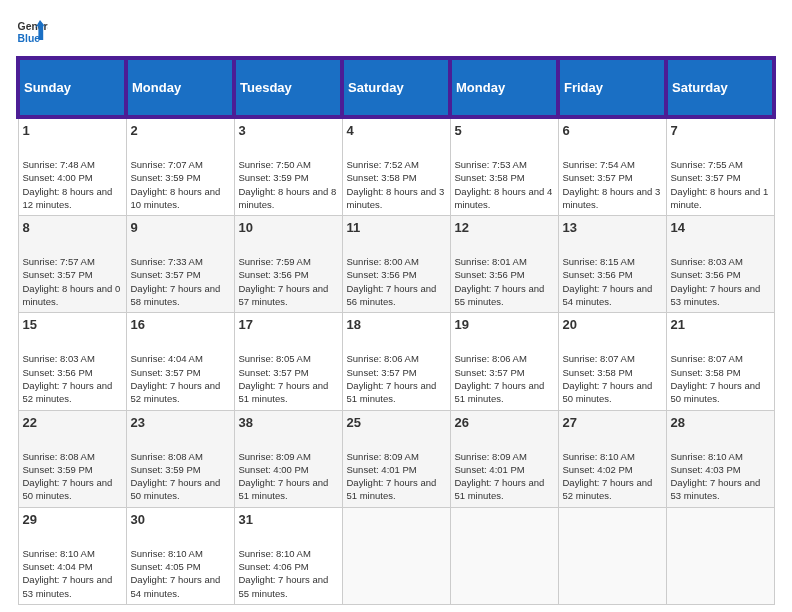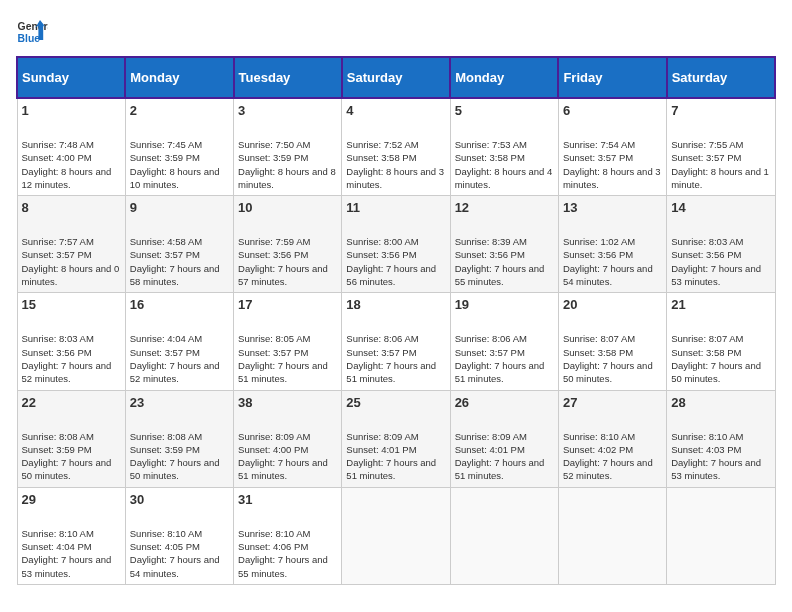"Sunday" .calendar th { border: 2px solid #4c1d95 -> 4px solid #4c1d95; padding: 12px 4px -> 20px 4px }
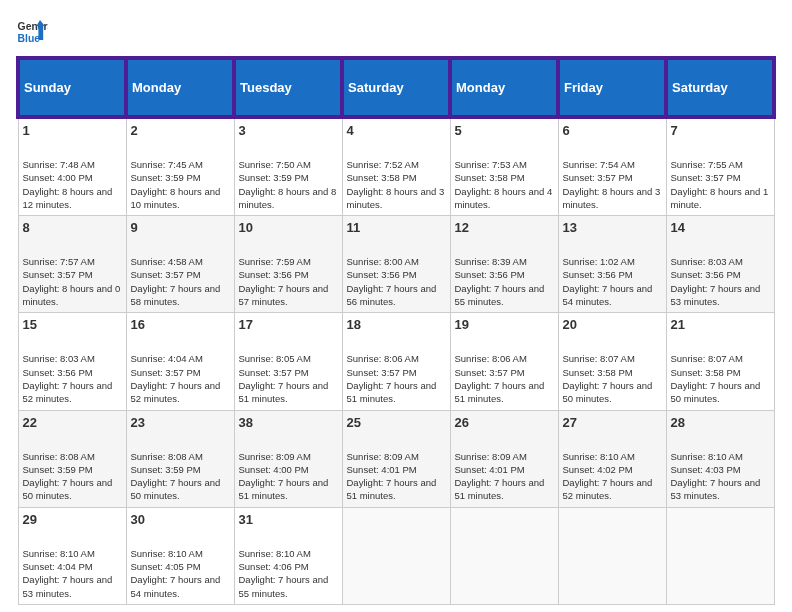"Sunrise: 7:45 AM" span { text: 7:45 -> 7:07 }
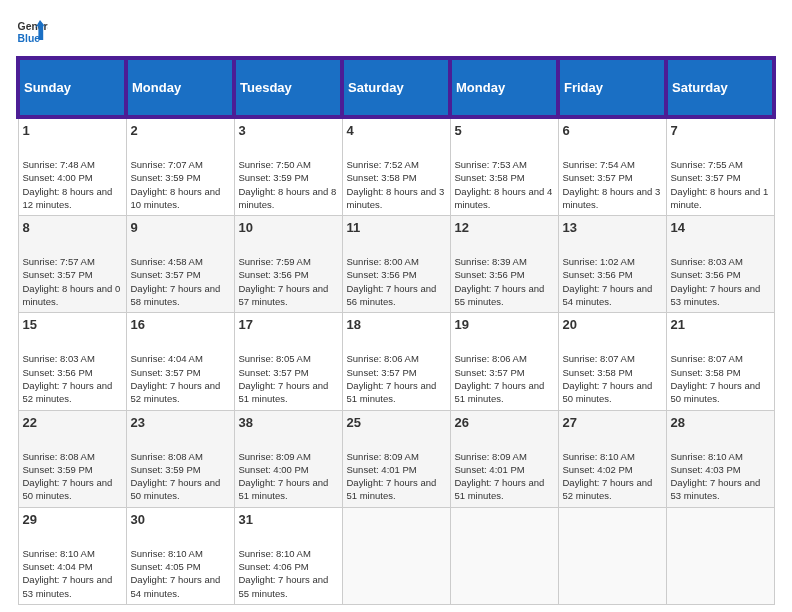"Sunrise: 4:58 AM" span { text: 4:58 -> 7:33 }
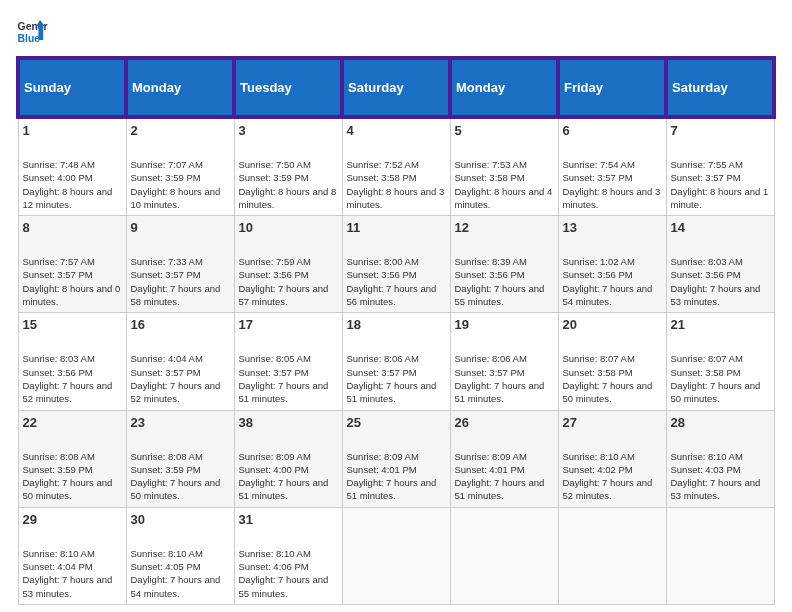"Sunrise: 8:39 AM" span { text: 8:39 -> 8:01 }
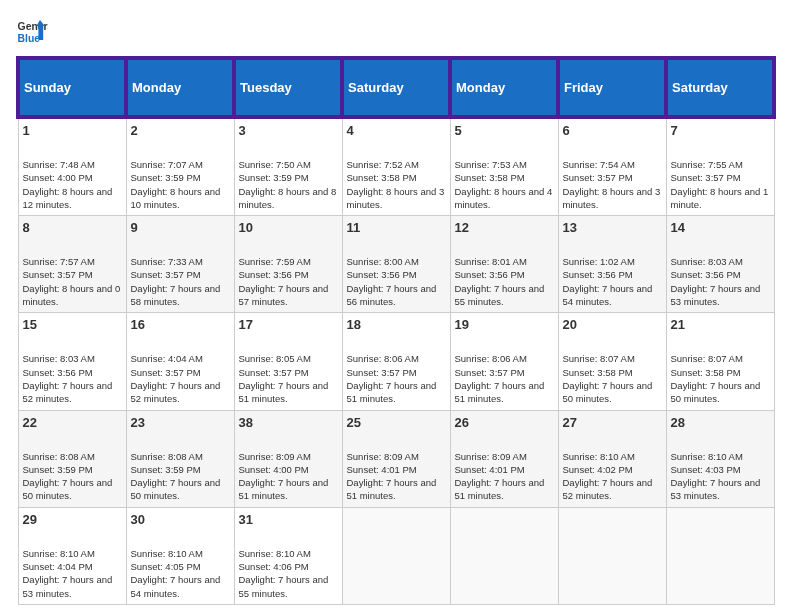"Sunrise: 1:02 AM" span { text: 1:02 -> 8:15 }
